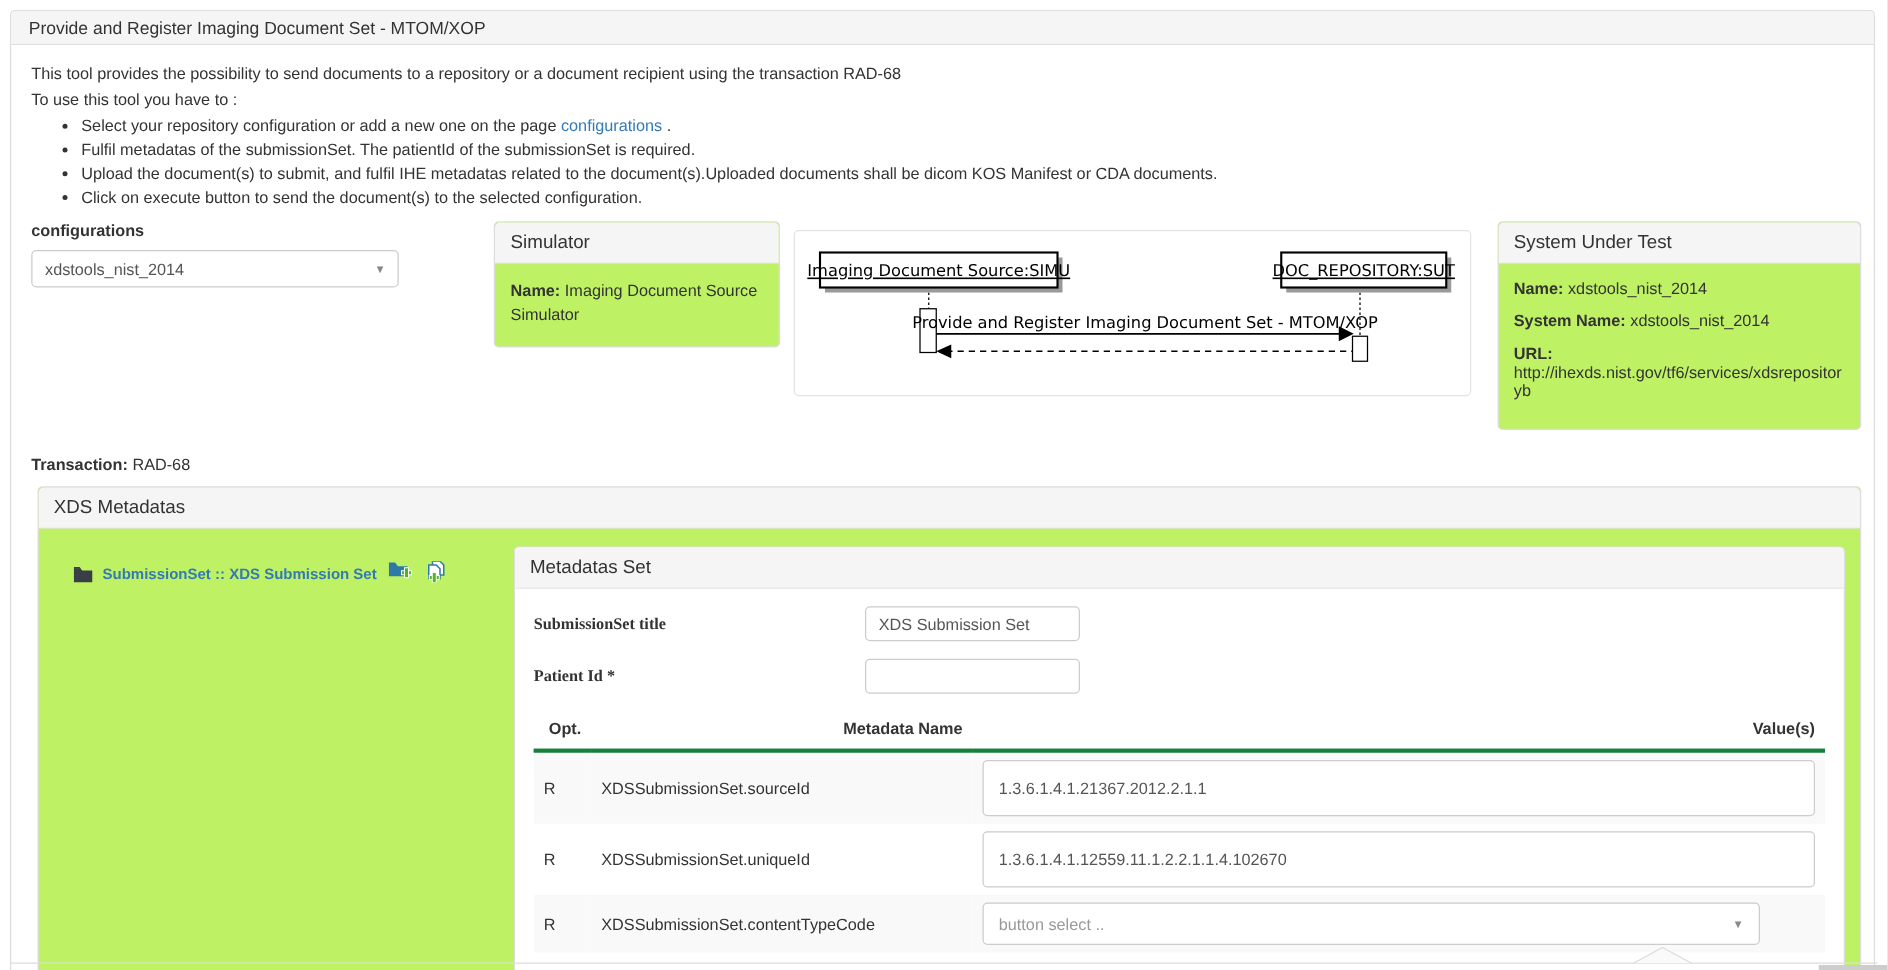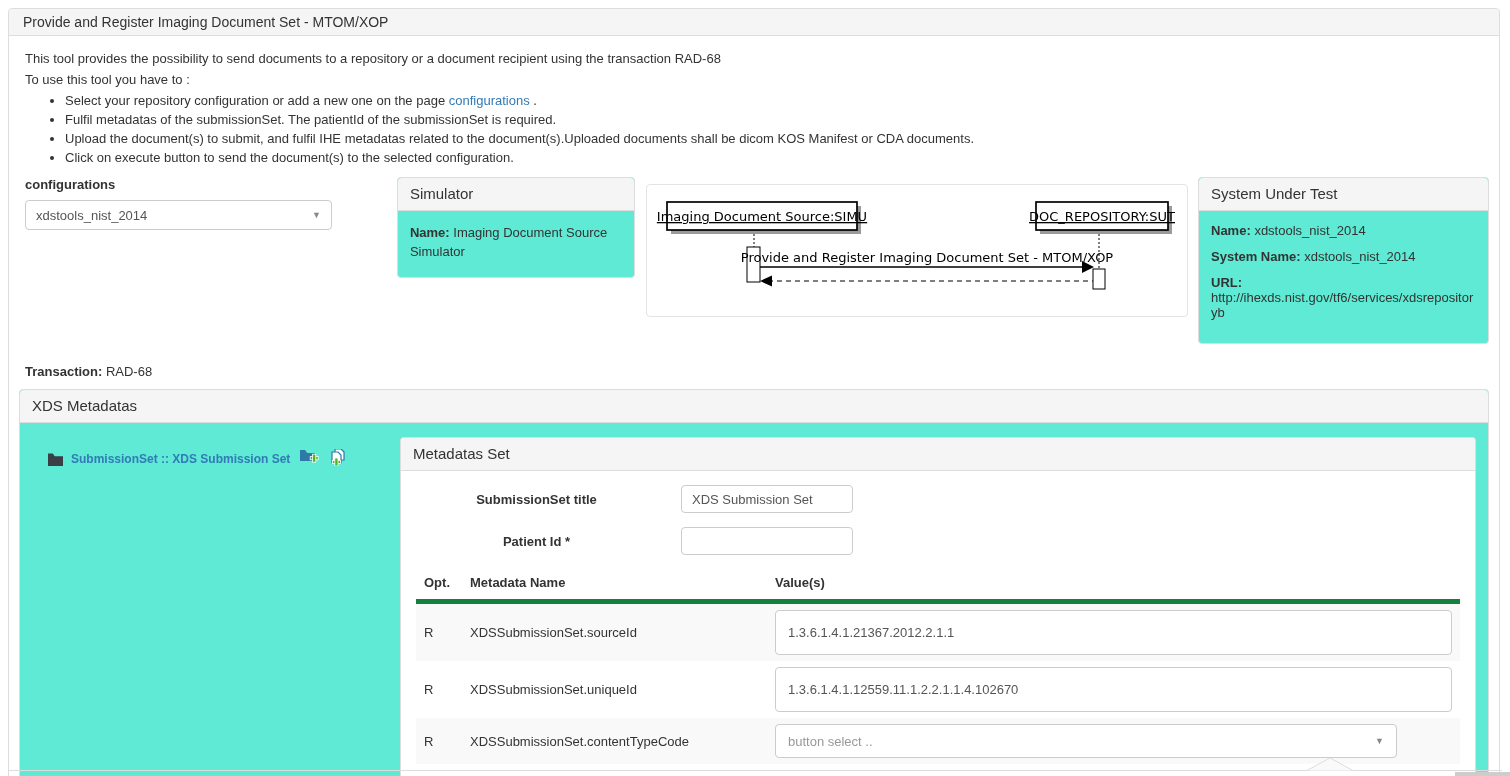"Simulator" .panel { background: #5eead4 -> #bef264; margin-left: none -> 11px }
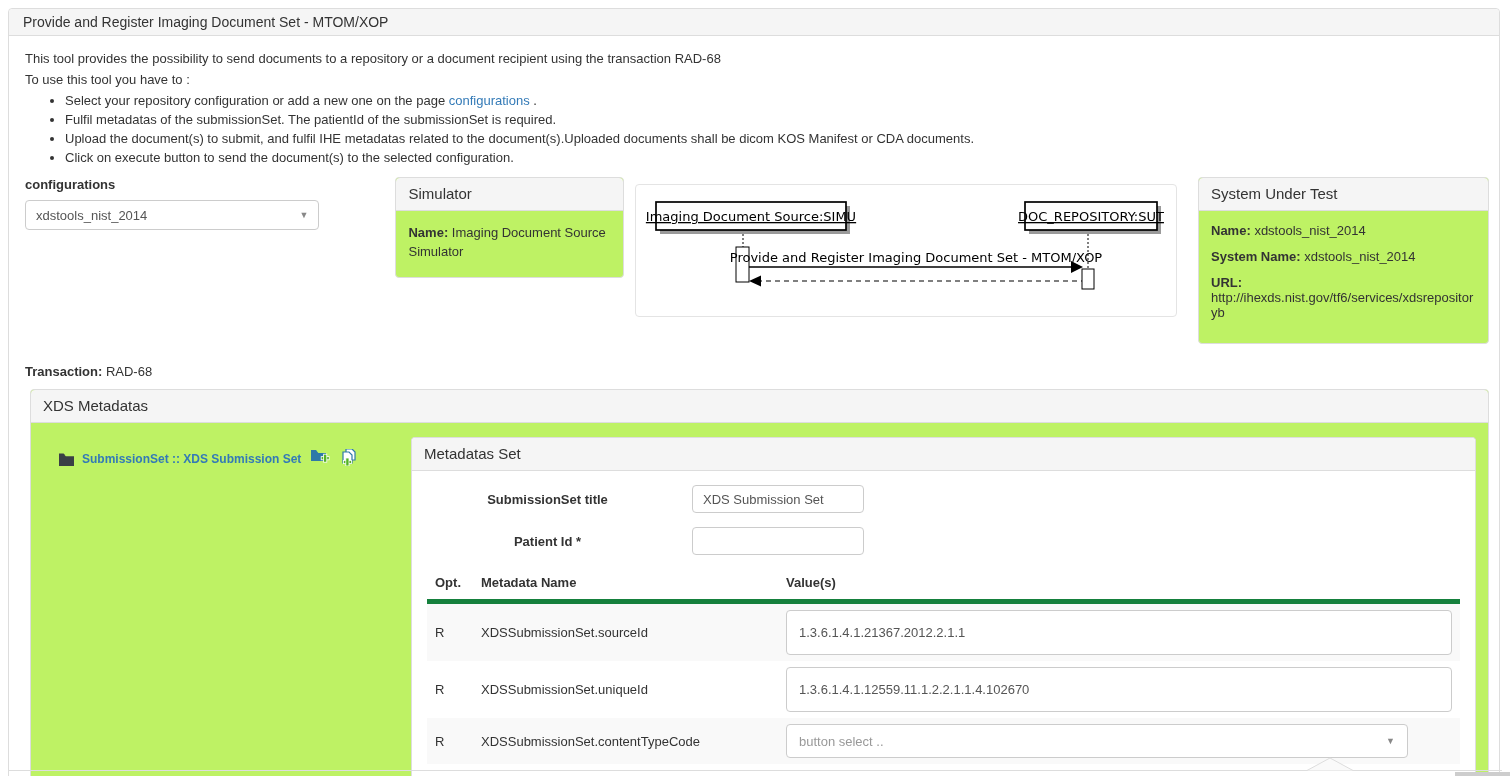"SubmissionSet title" .f-label { font-family: none -> Liberation Serif, serif; text-align: center -> left }
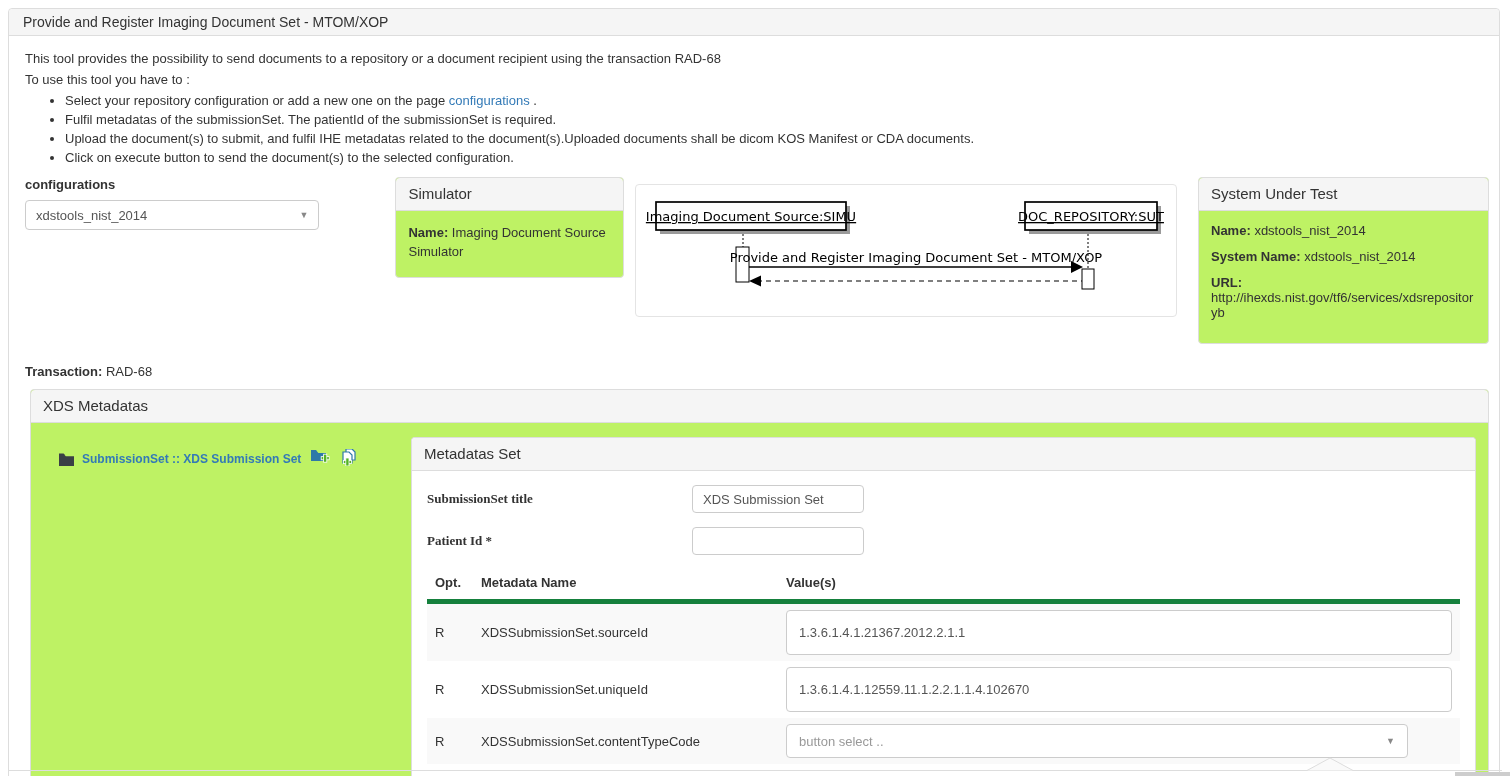"Opt." table.meta-table th { border-bottom: 5px solid #15803d -> 3px solid #15803d; text-align: left -> right }
